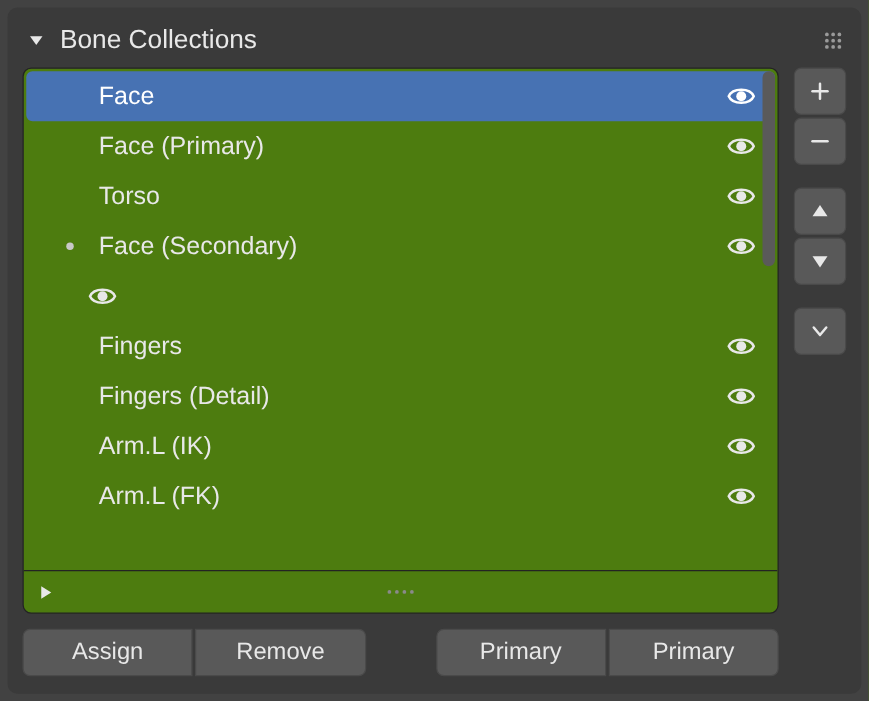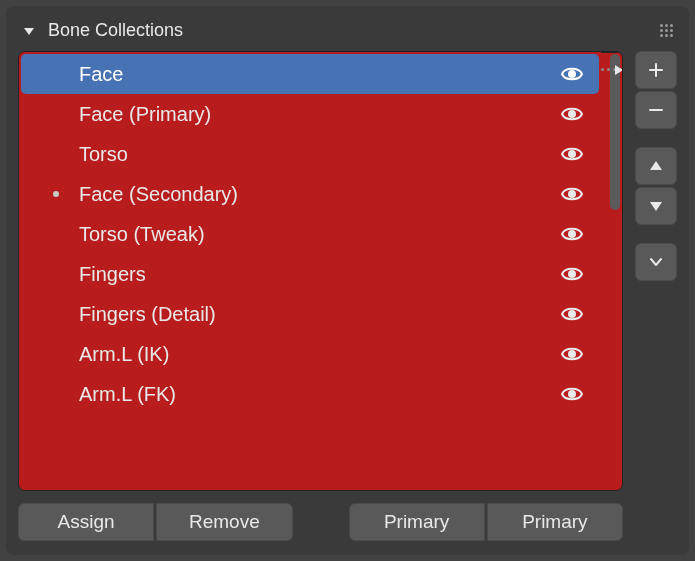"Bone Collections" .panel-title { font-size: 18px -> 21px }
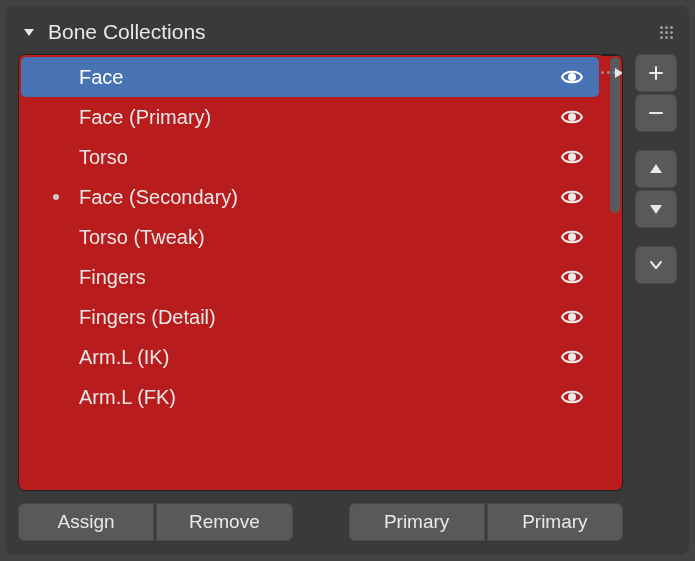"Face" .list-box { background: #b91c1c -> #4d7c0f; flex-direction: none -> column }
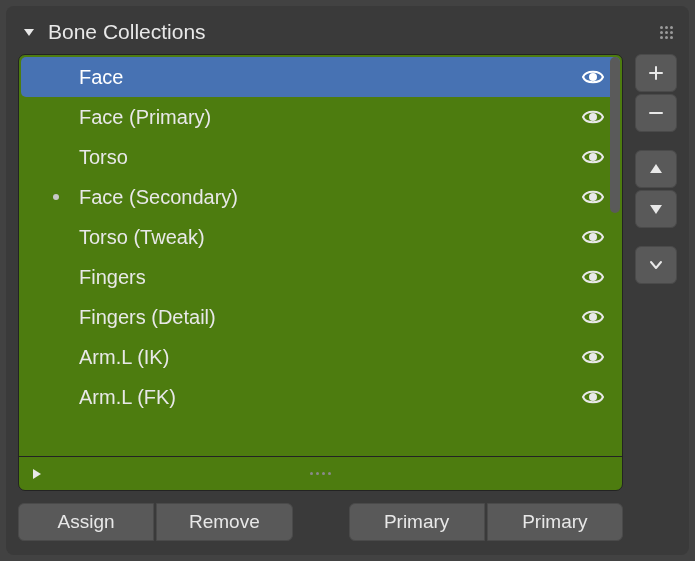"Torso (Tweak)" span.label { html: <span>Torso (Tweak)</span> -> none }
